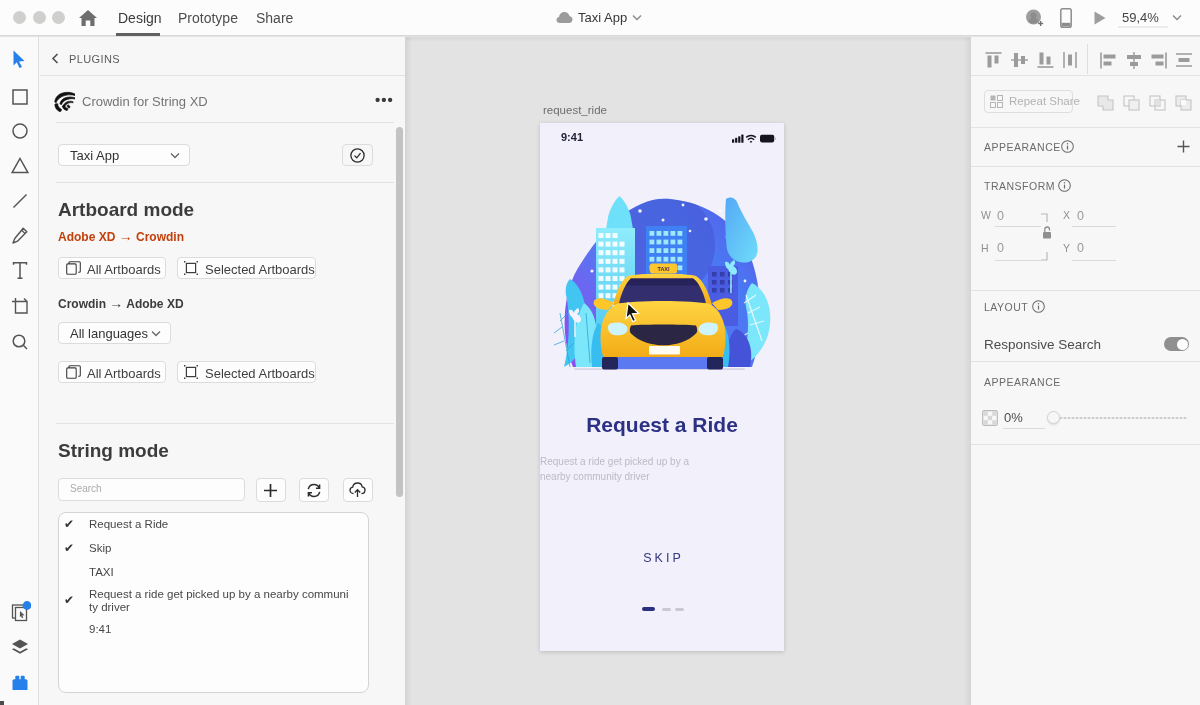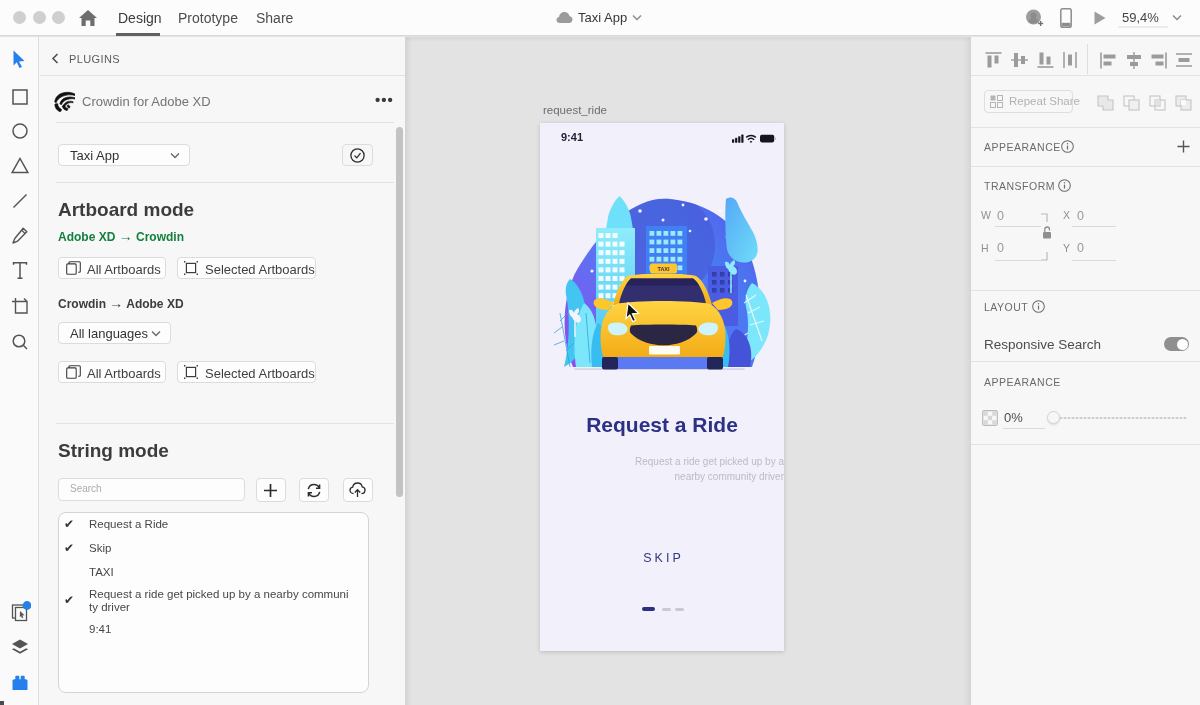"Crowdin for Adobe XD" div.abs { text: Adobe -> String }
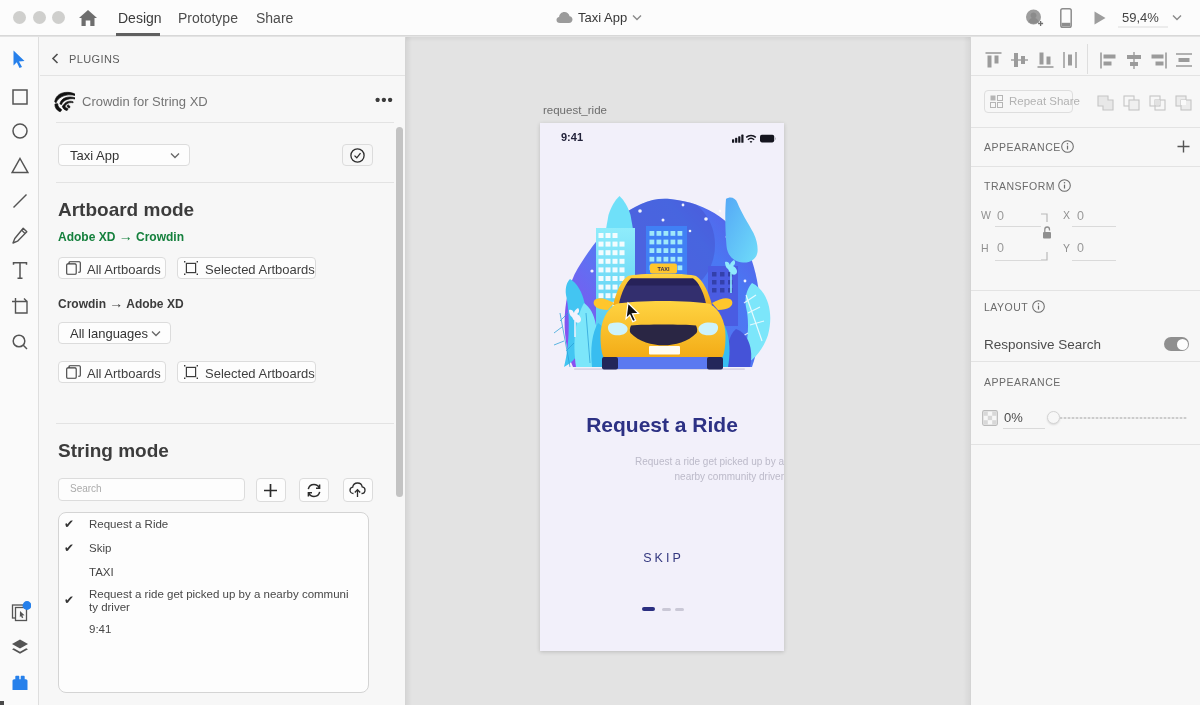"Adobe XD → Crowdin" div.abs { color: #15803d -> #c2410c }
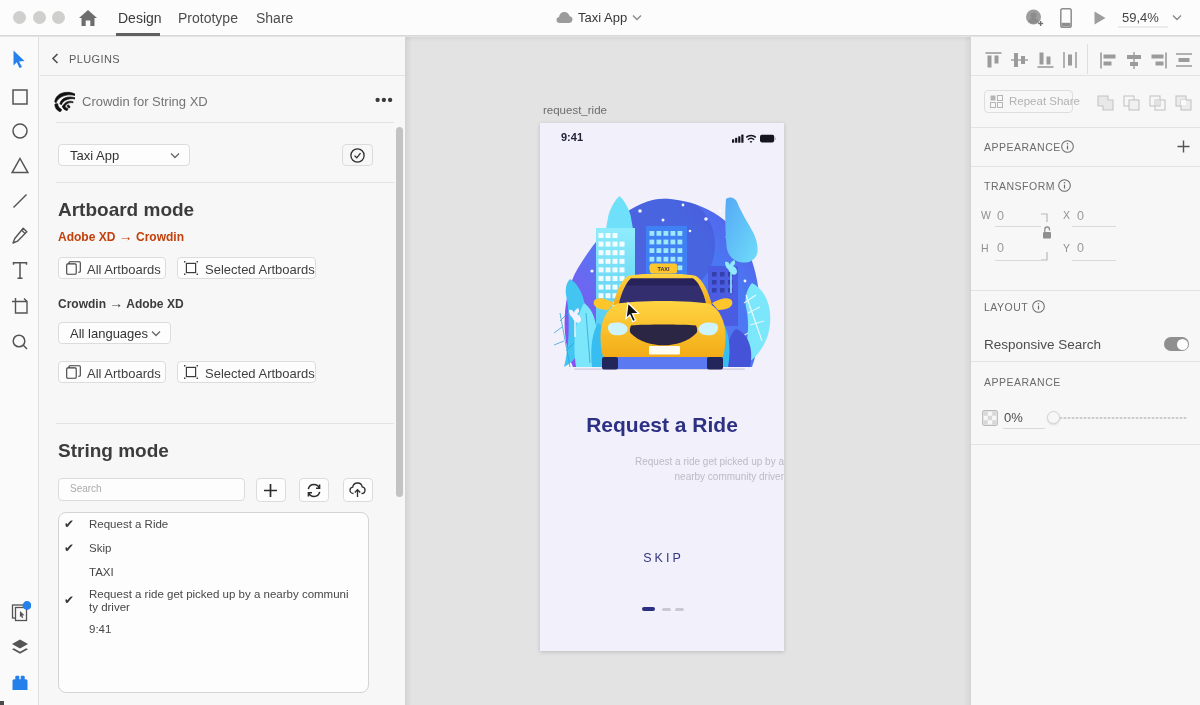"Request a ride get picked up by a" div.abs { text-align: right -> left }
